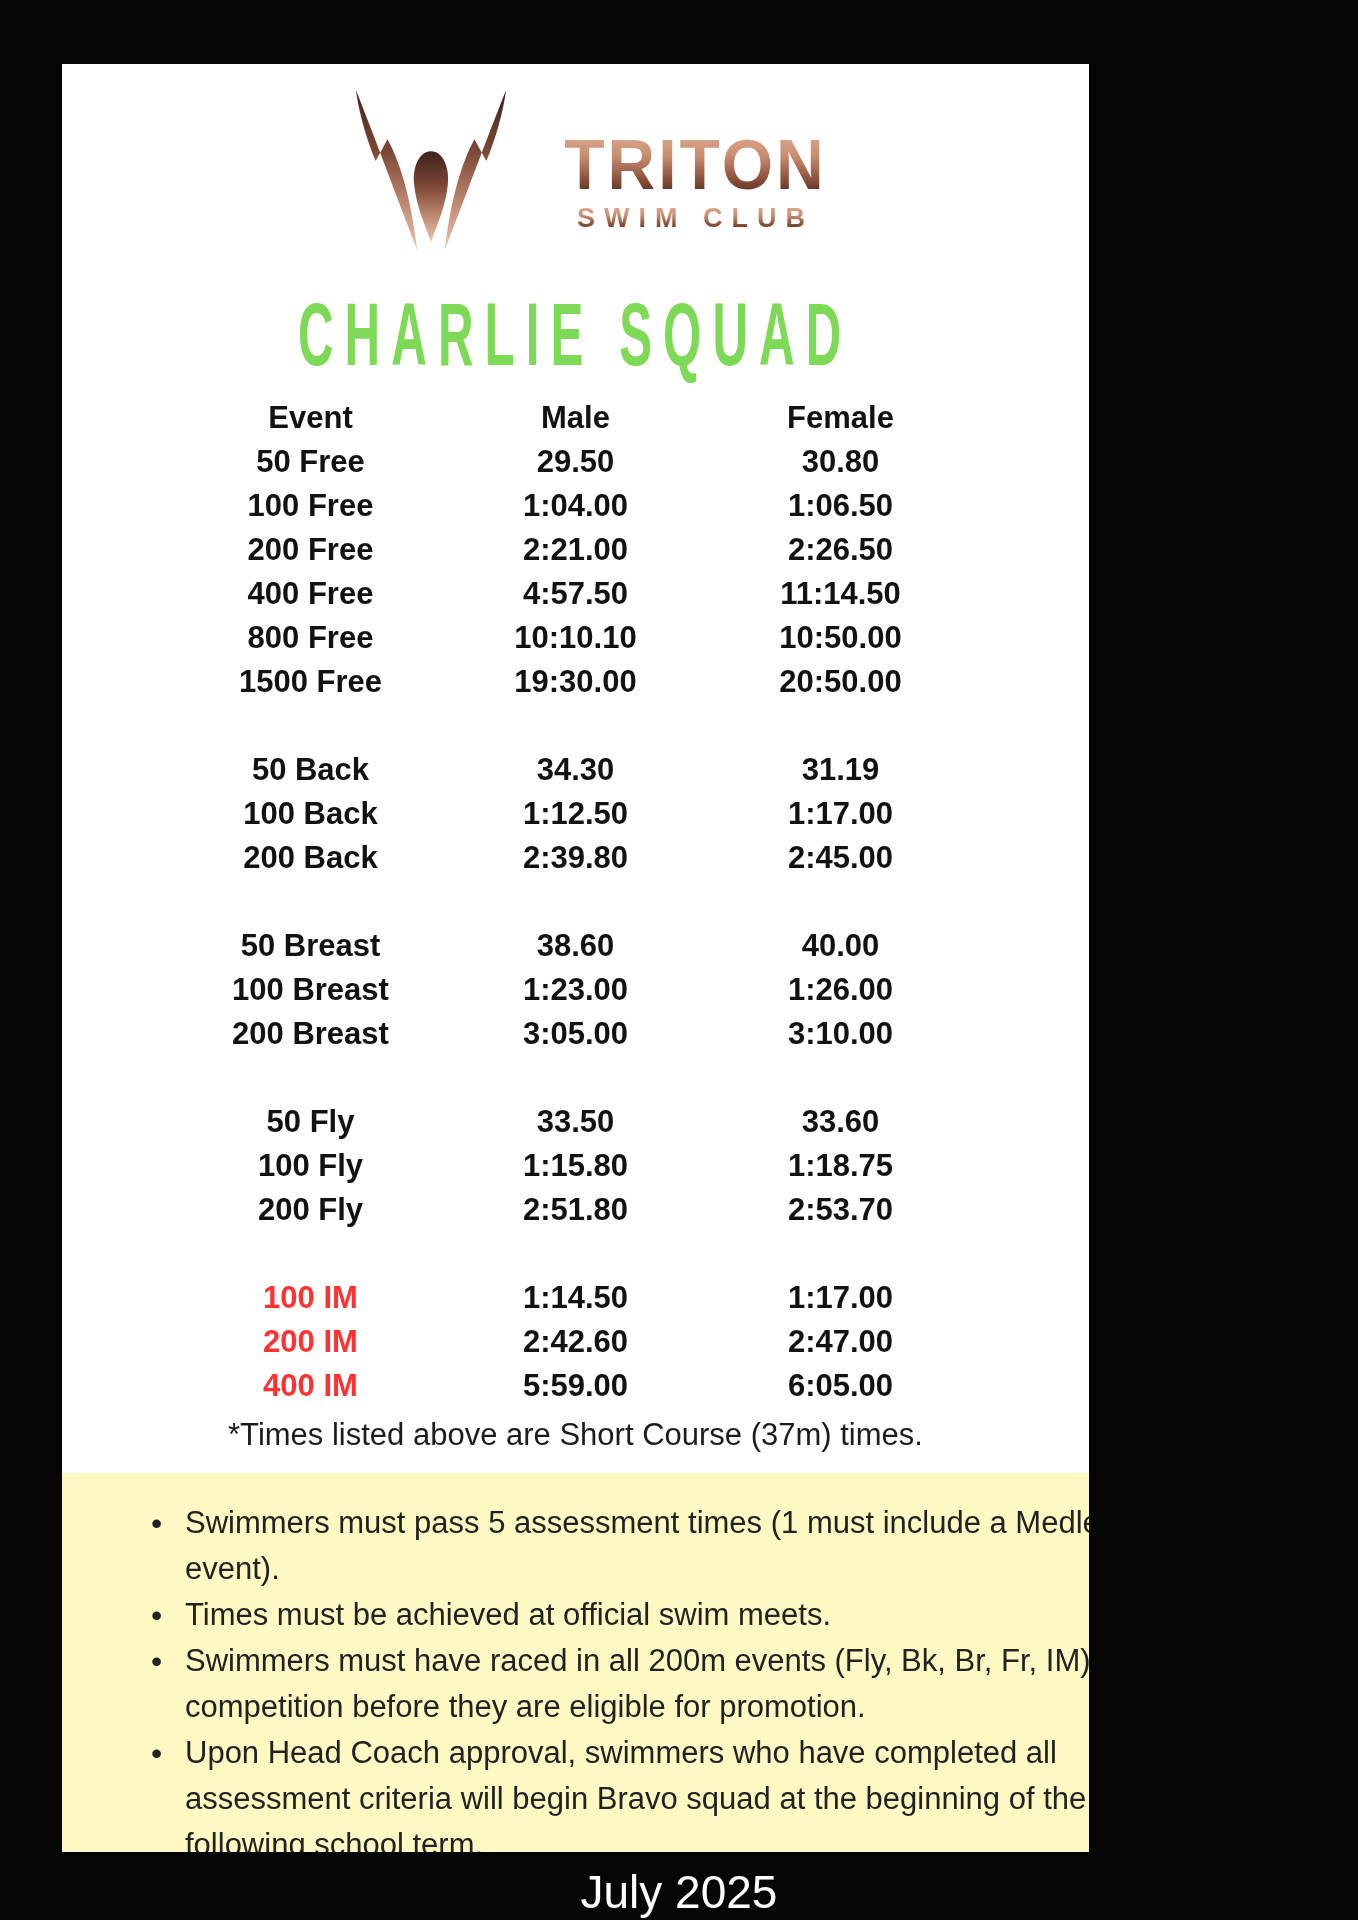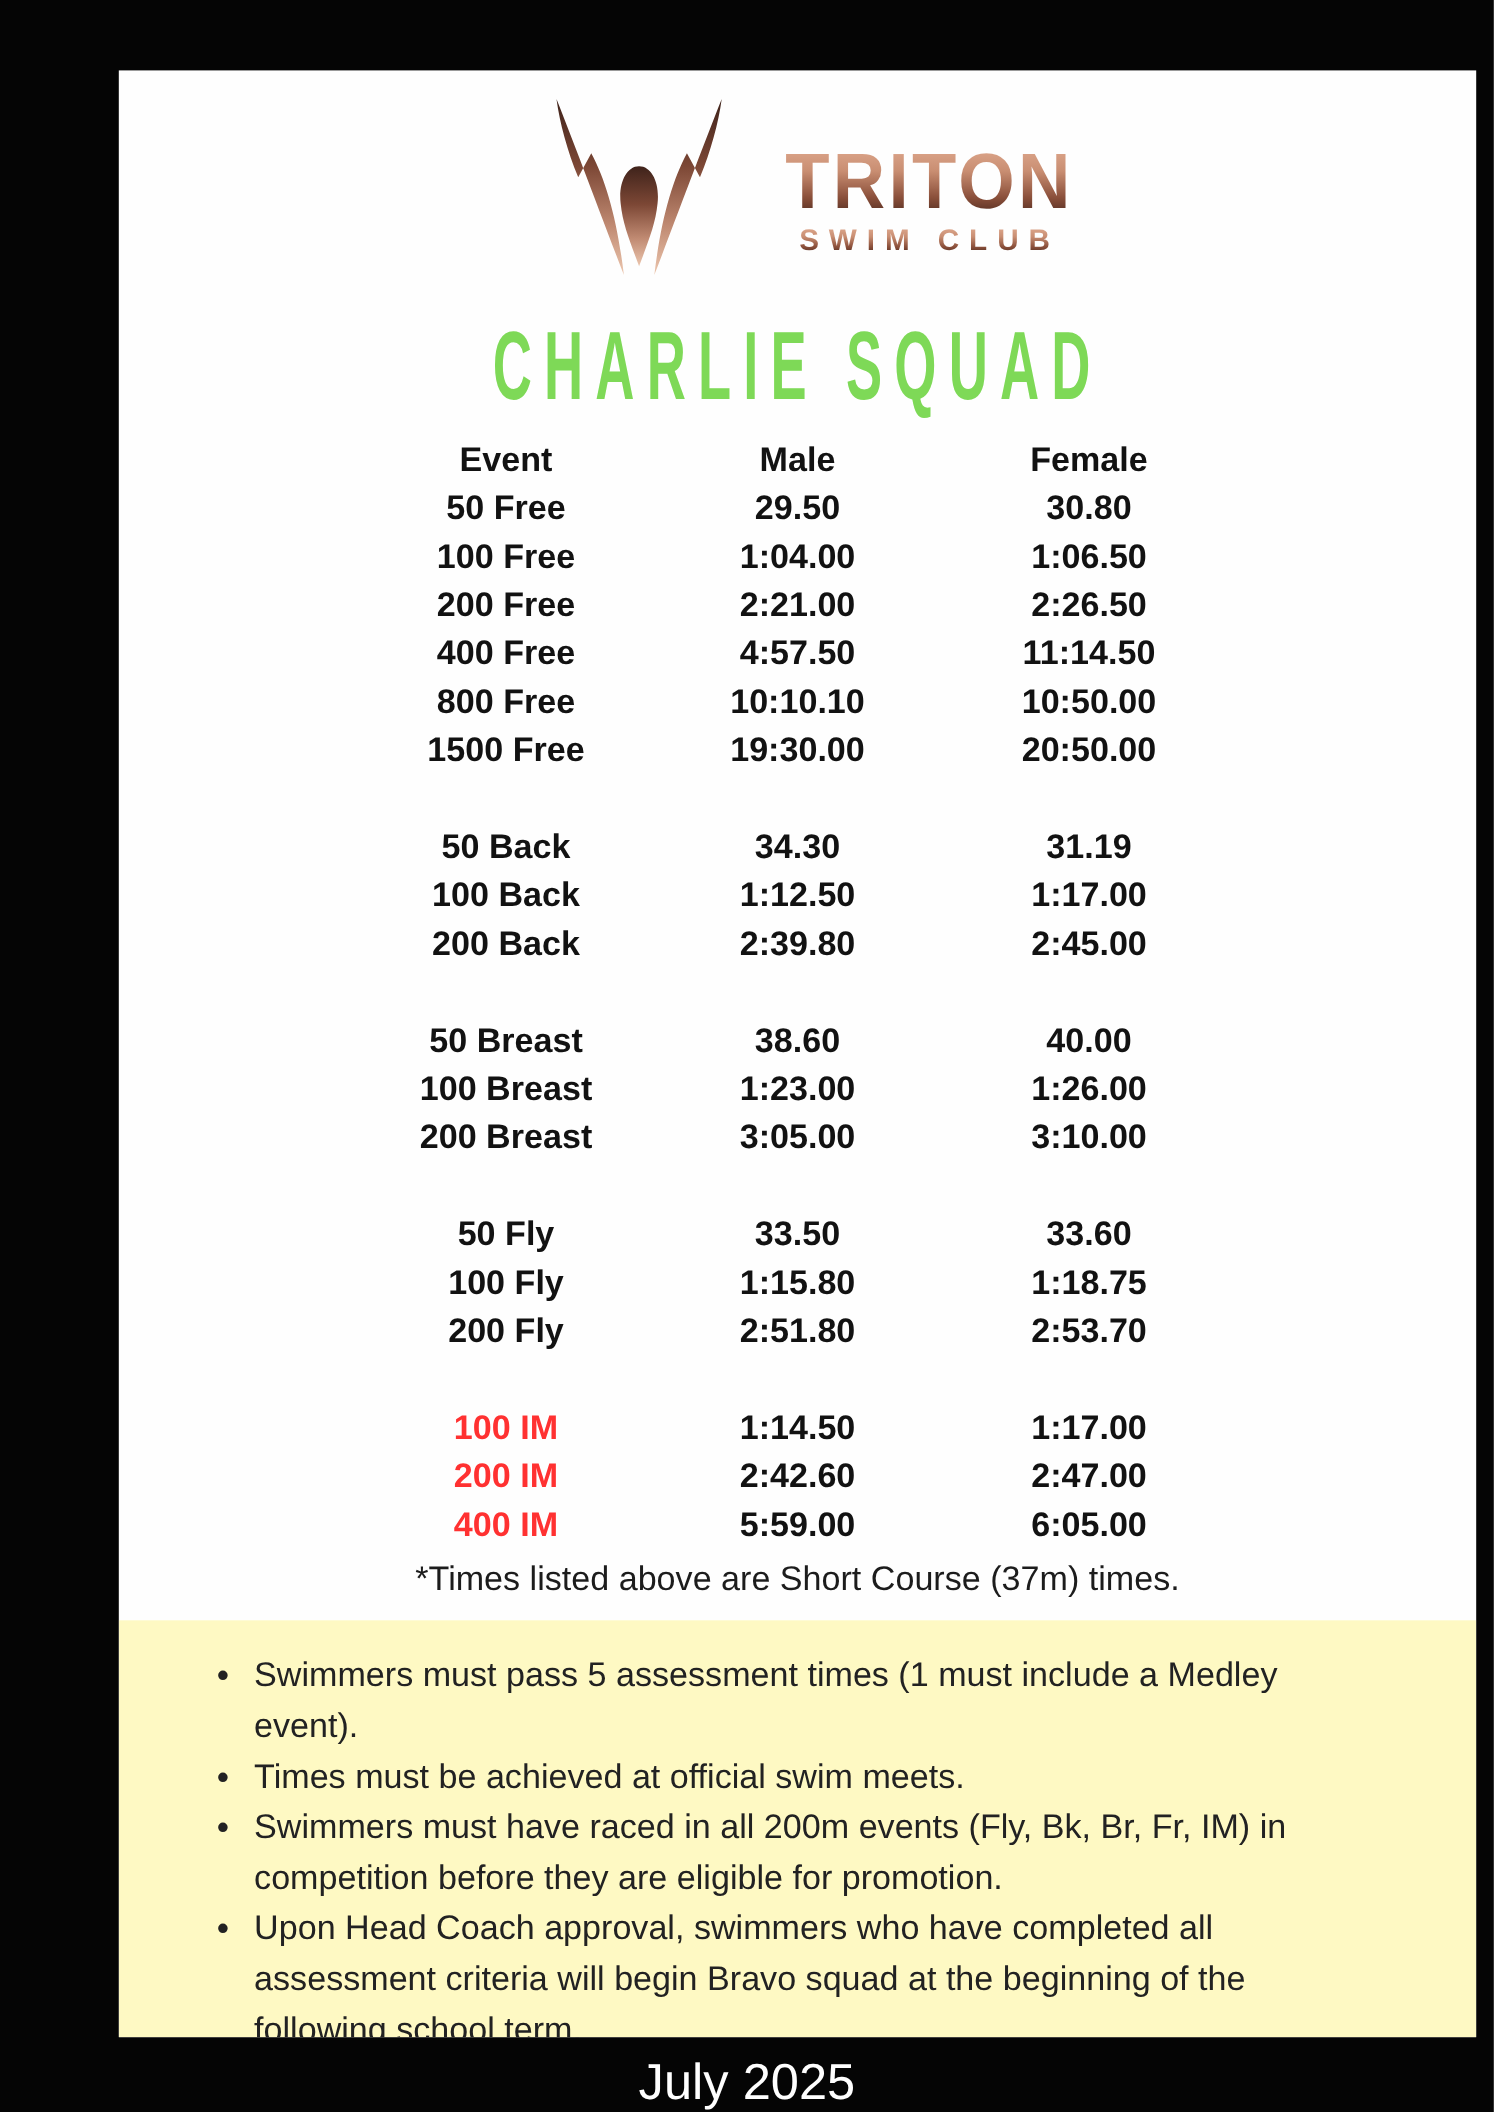"TRITON" .page { margin-left: 46px -> none; width: 1234px -> 1027px }
